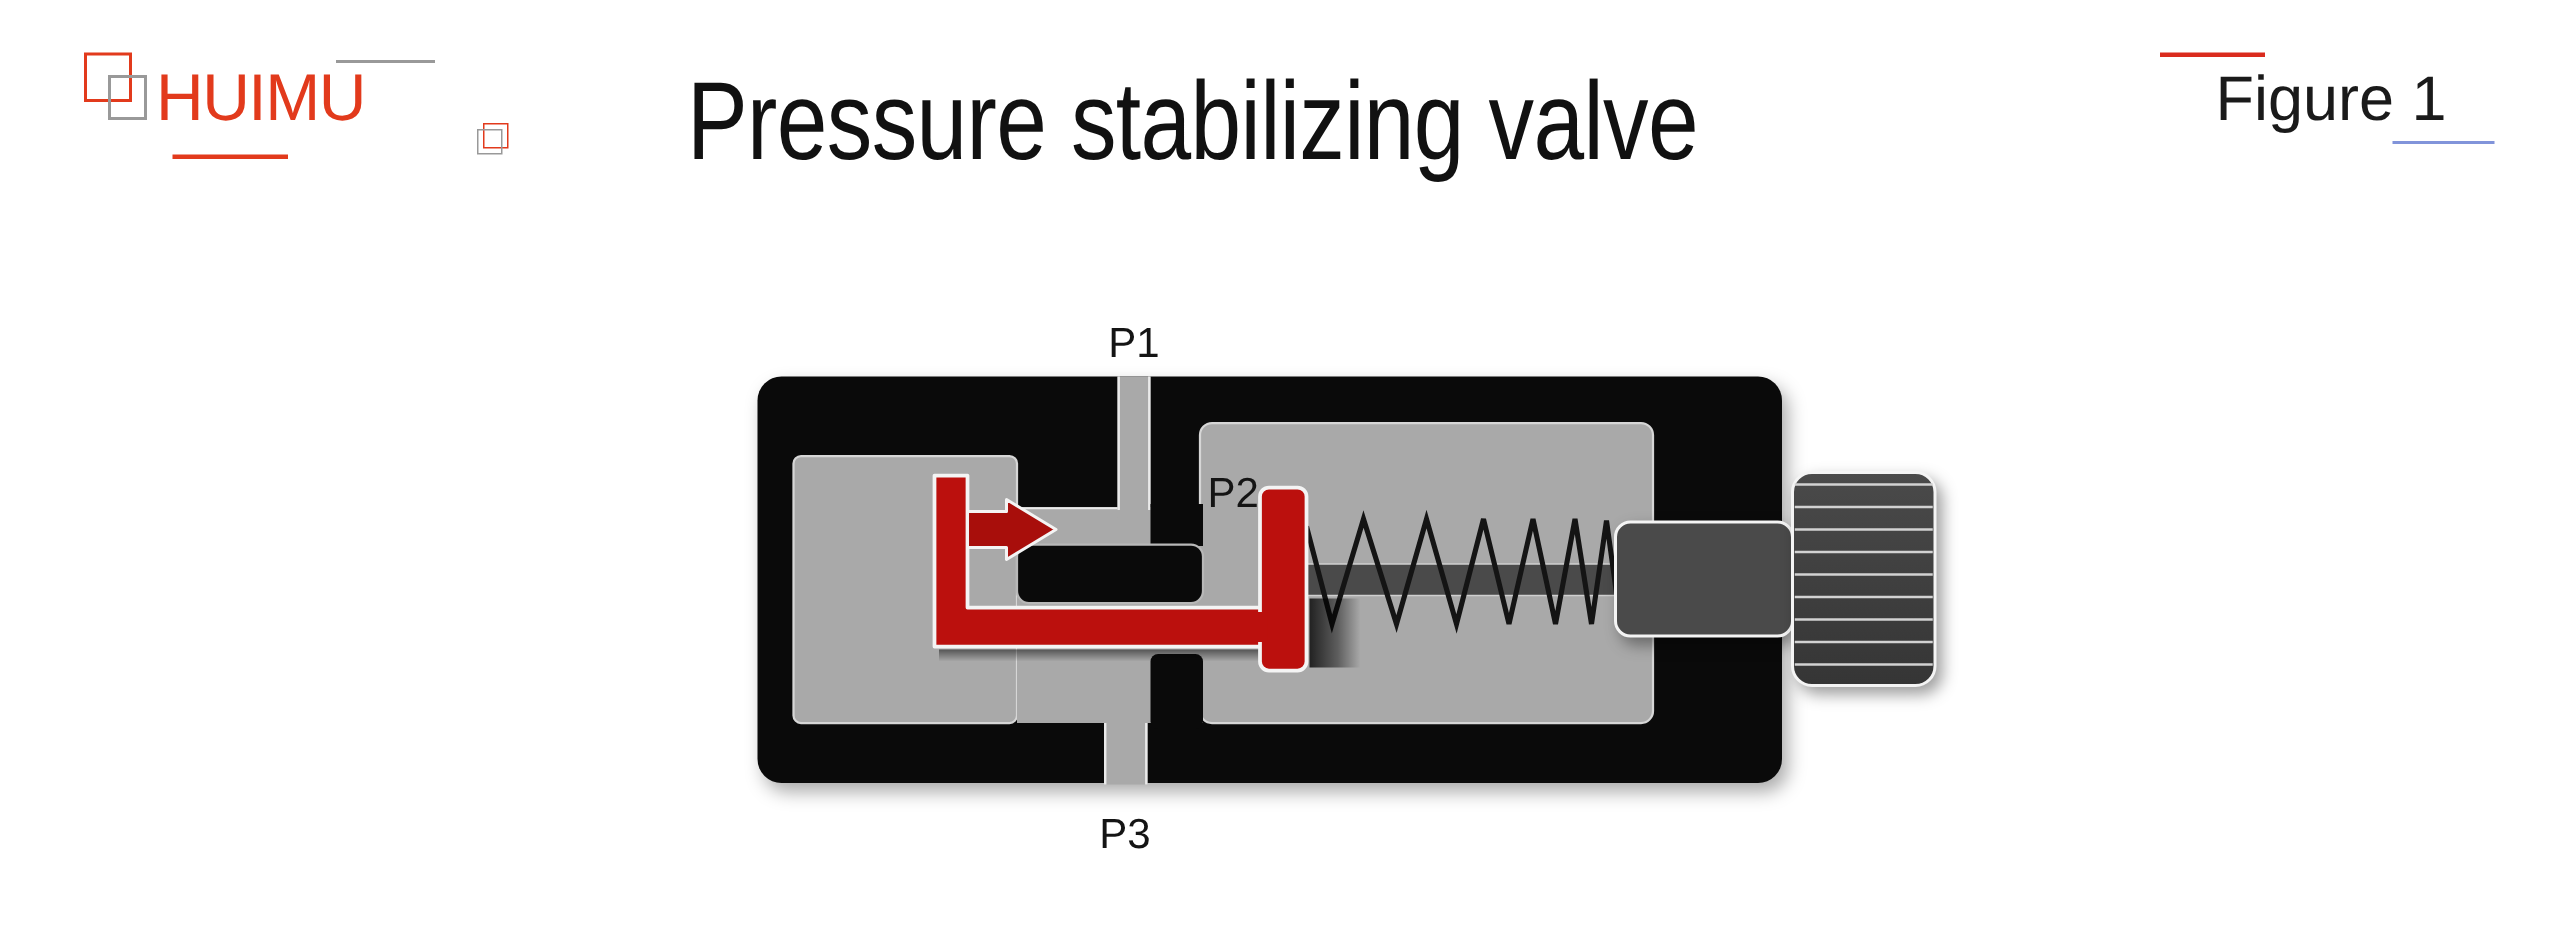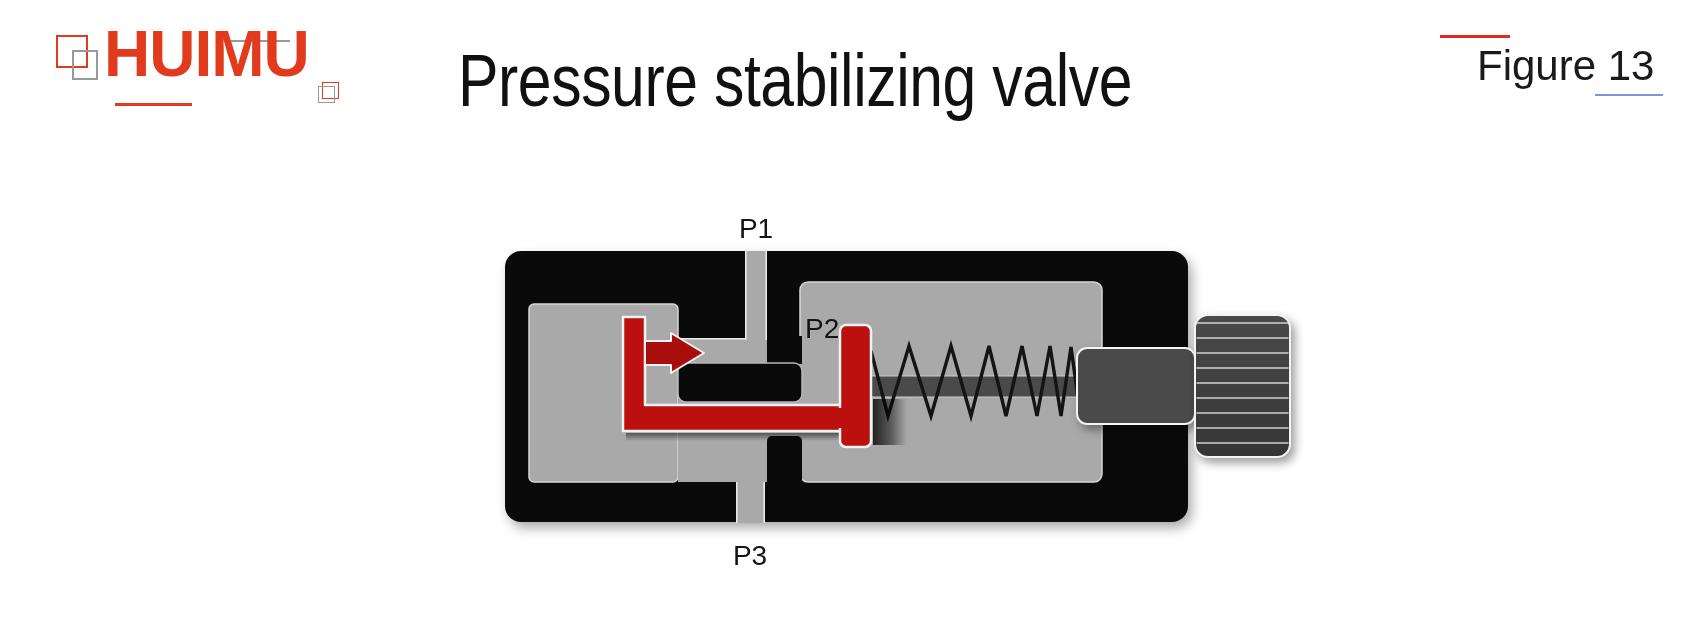"HUIMU" .logo-text { font-size: 64px -> 44px; font-weight: bold -> normal; top: 22px -> 44px }
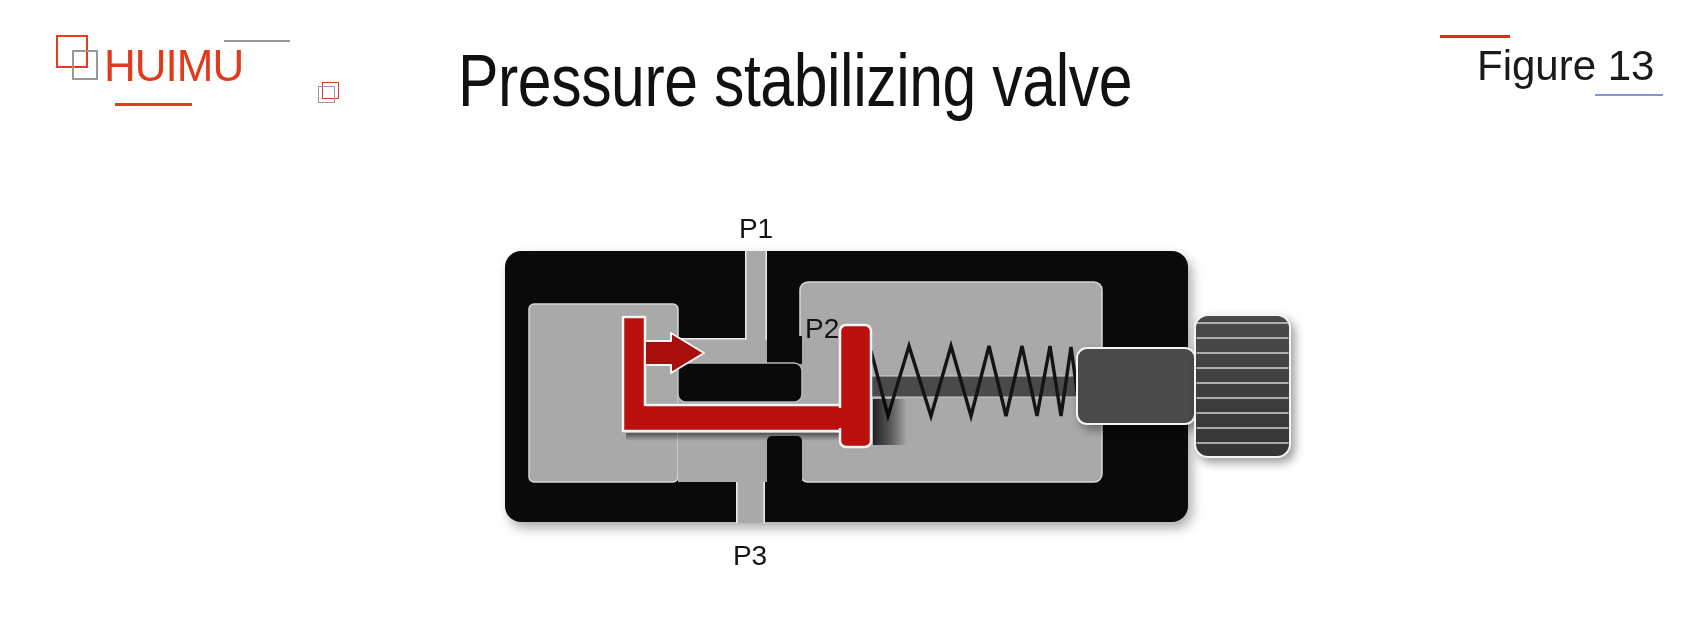"Figure 13" div.fig-label { text: 13 -> 1 }
